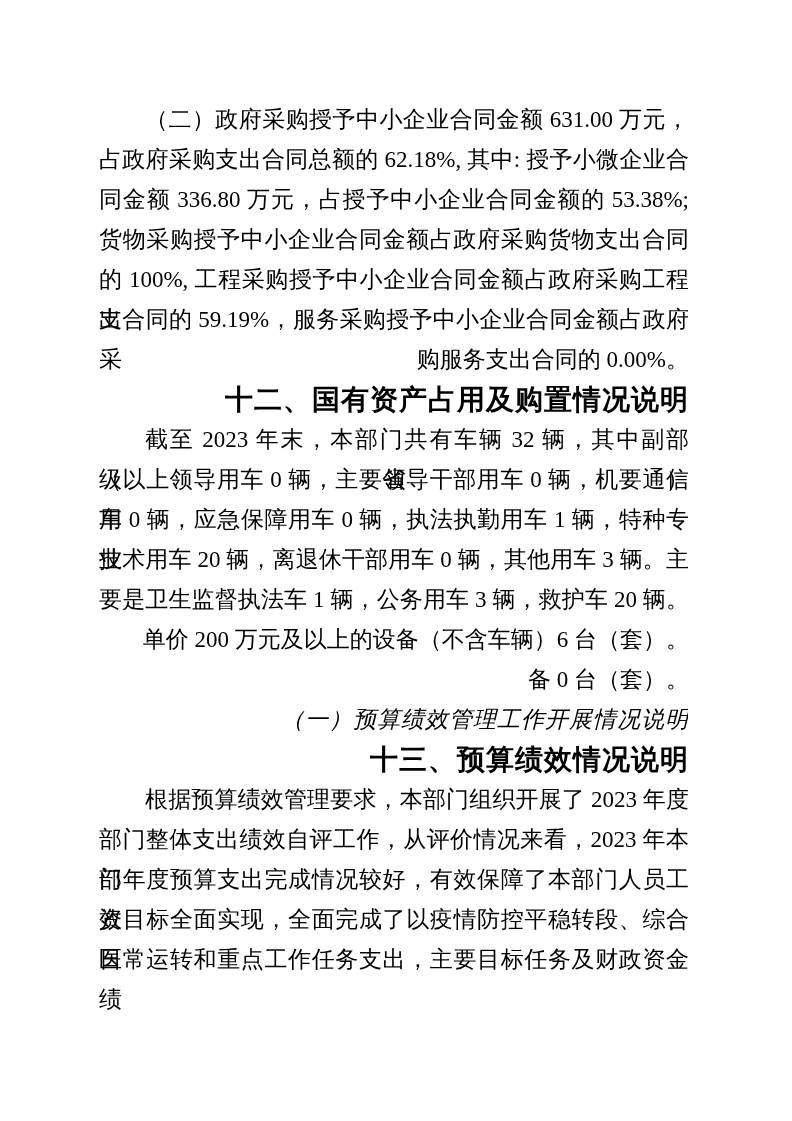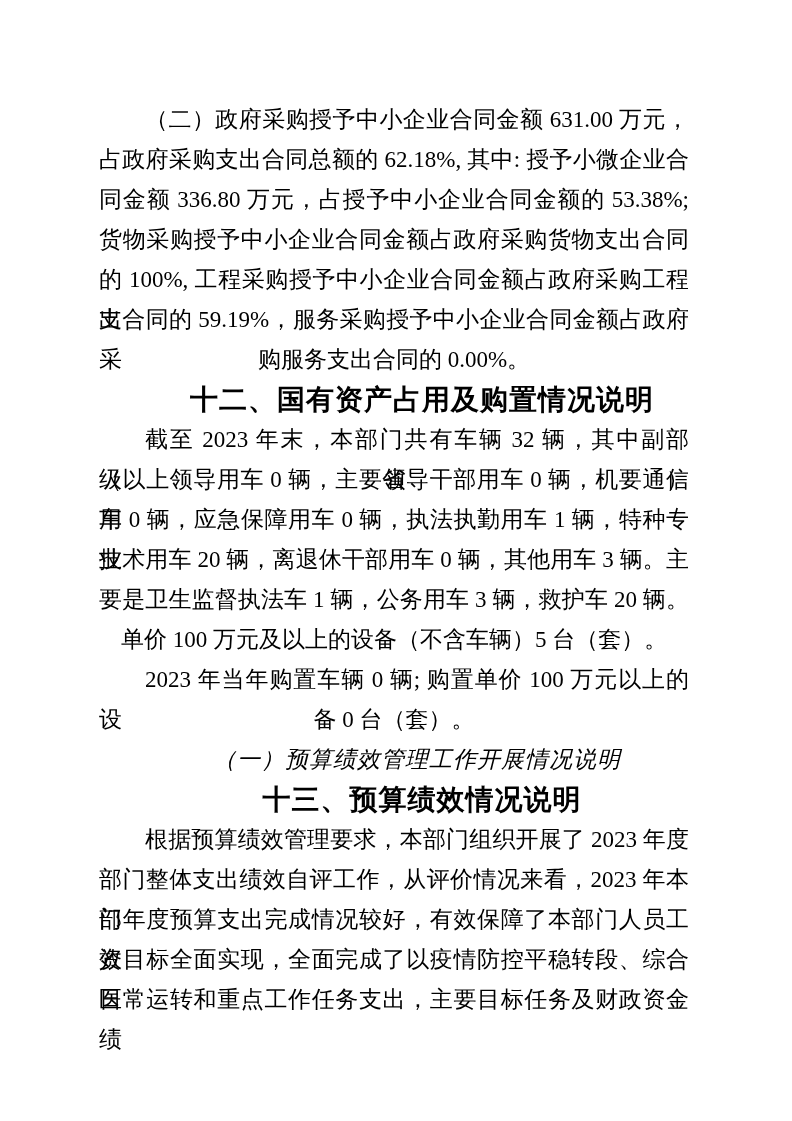"购服务支出合同的 0.00%。" .line { text-align: center -> right }
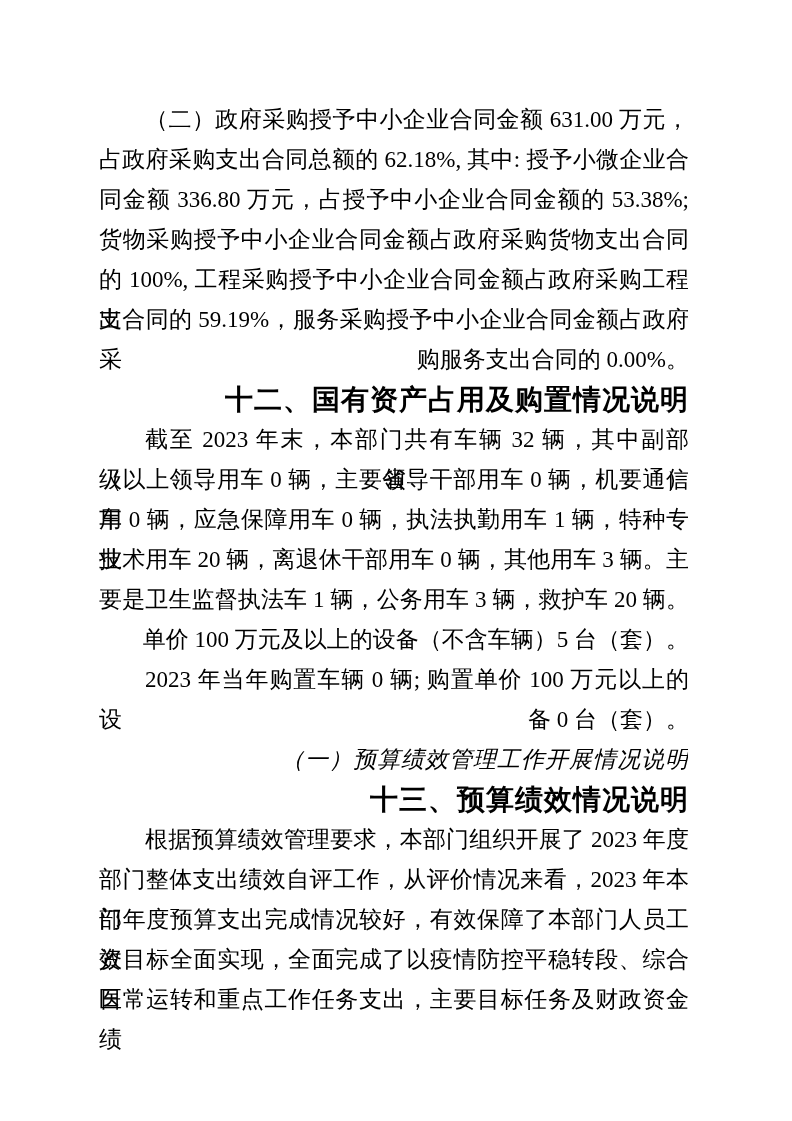"单价 100 万元及以上的设备（不含车辆）5 台（套）。" div.line { text: 100 万元及以上的设备（不含车辆）5 -> 200 万元及以上的设备（不含车辆）6 }
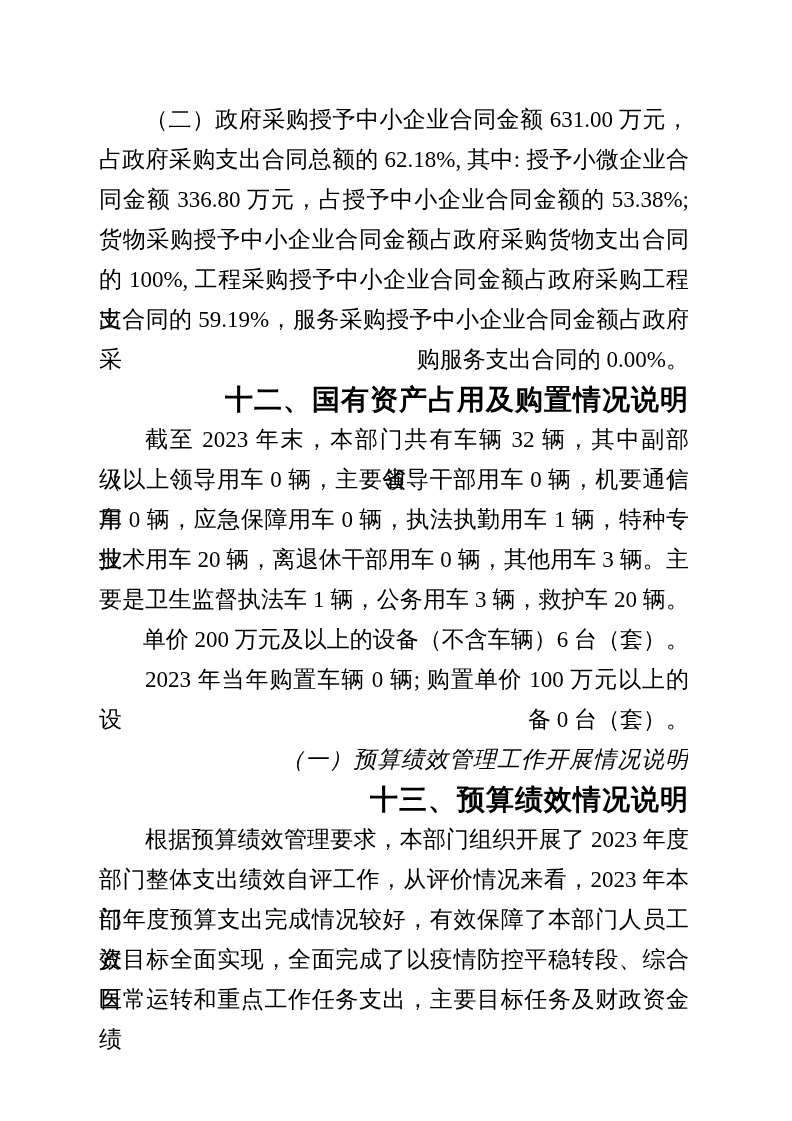"2023 年当年购置车辆 0 辆; 购置单价" div.line { html: <div>2023 年当年购置车辆 0 辆; 购置单价 100 万元以上的设</div> -> none }
